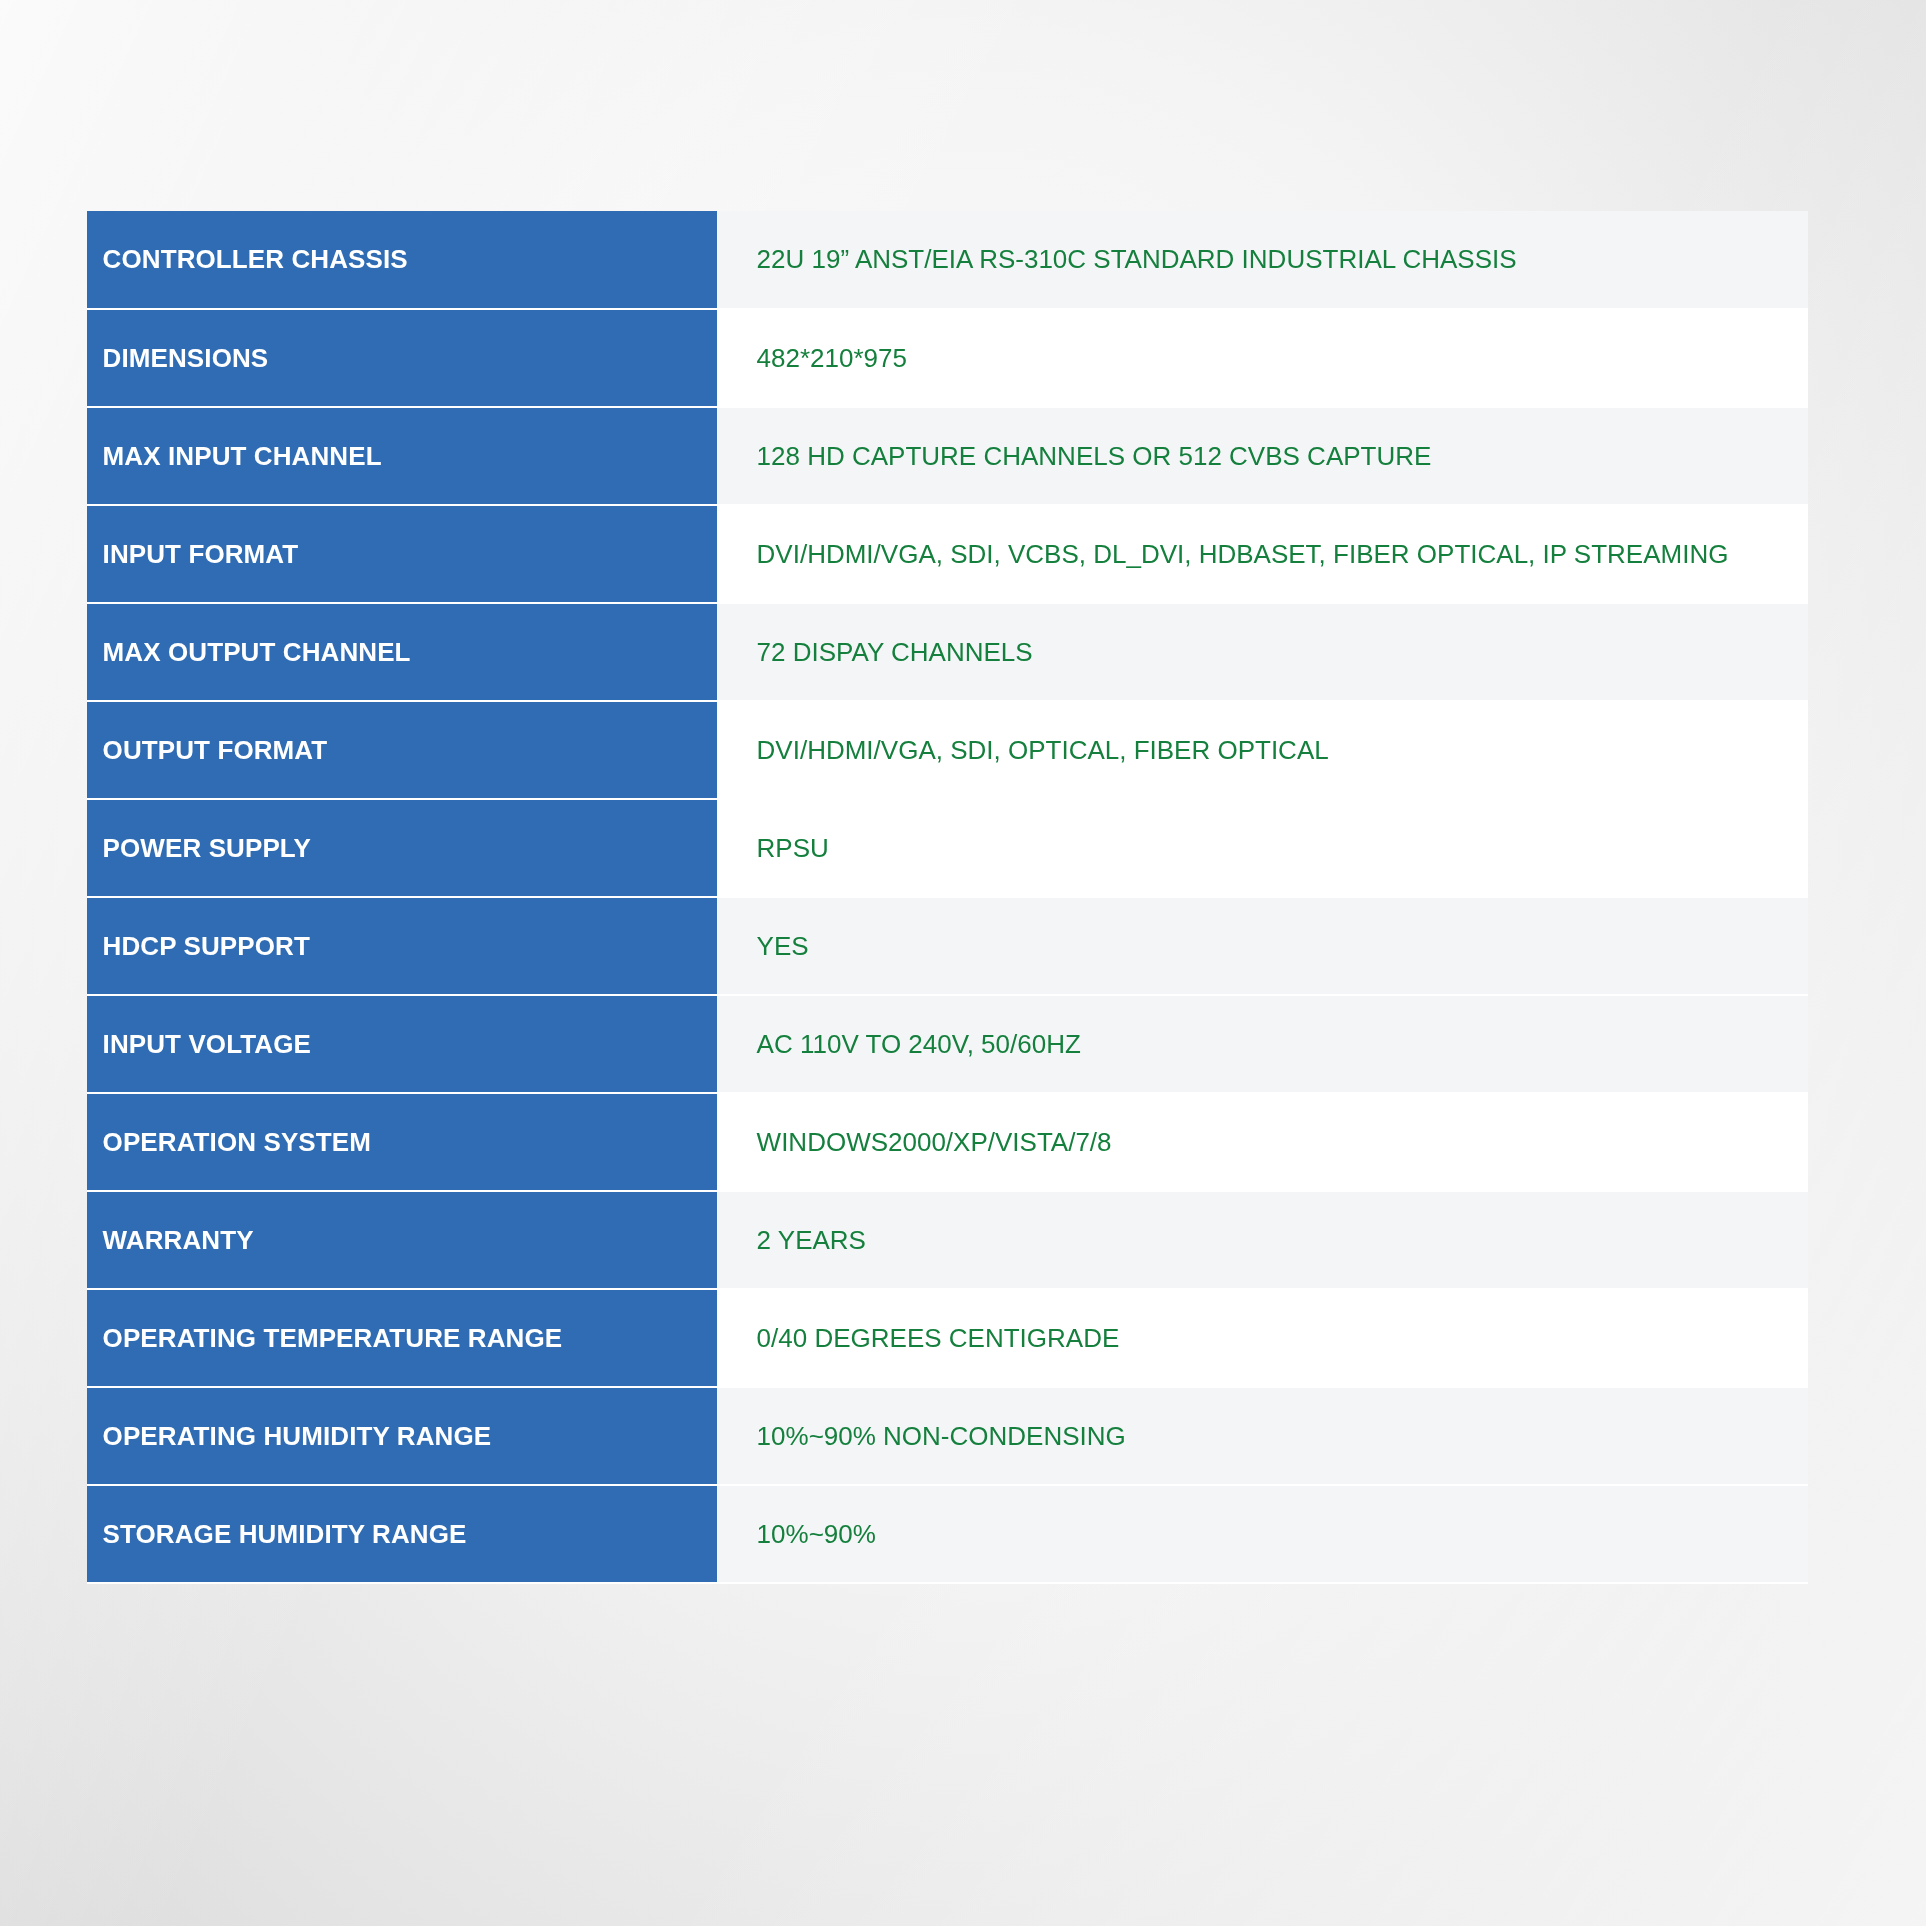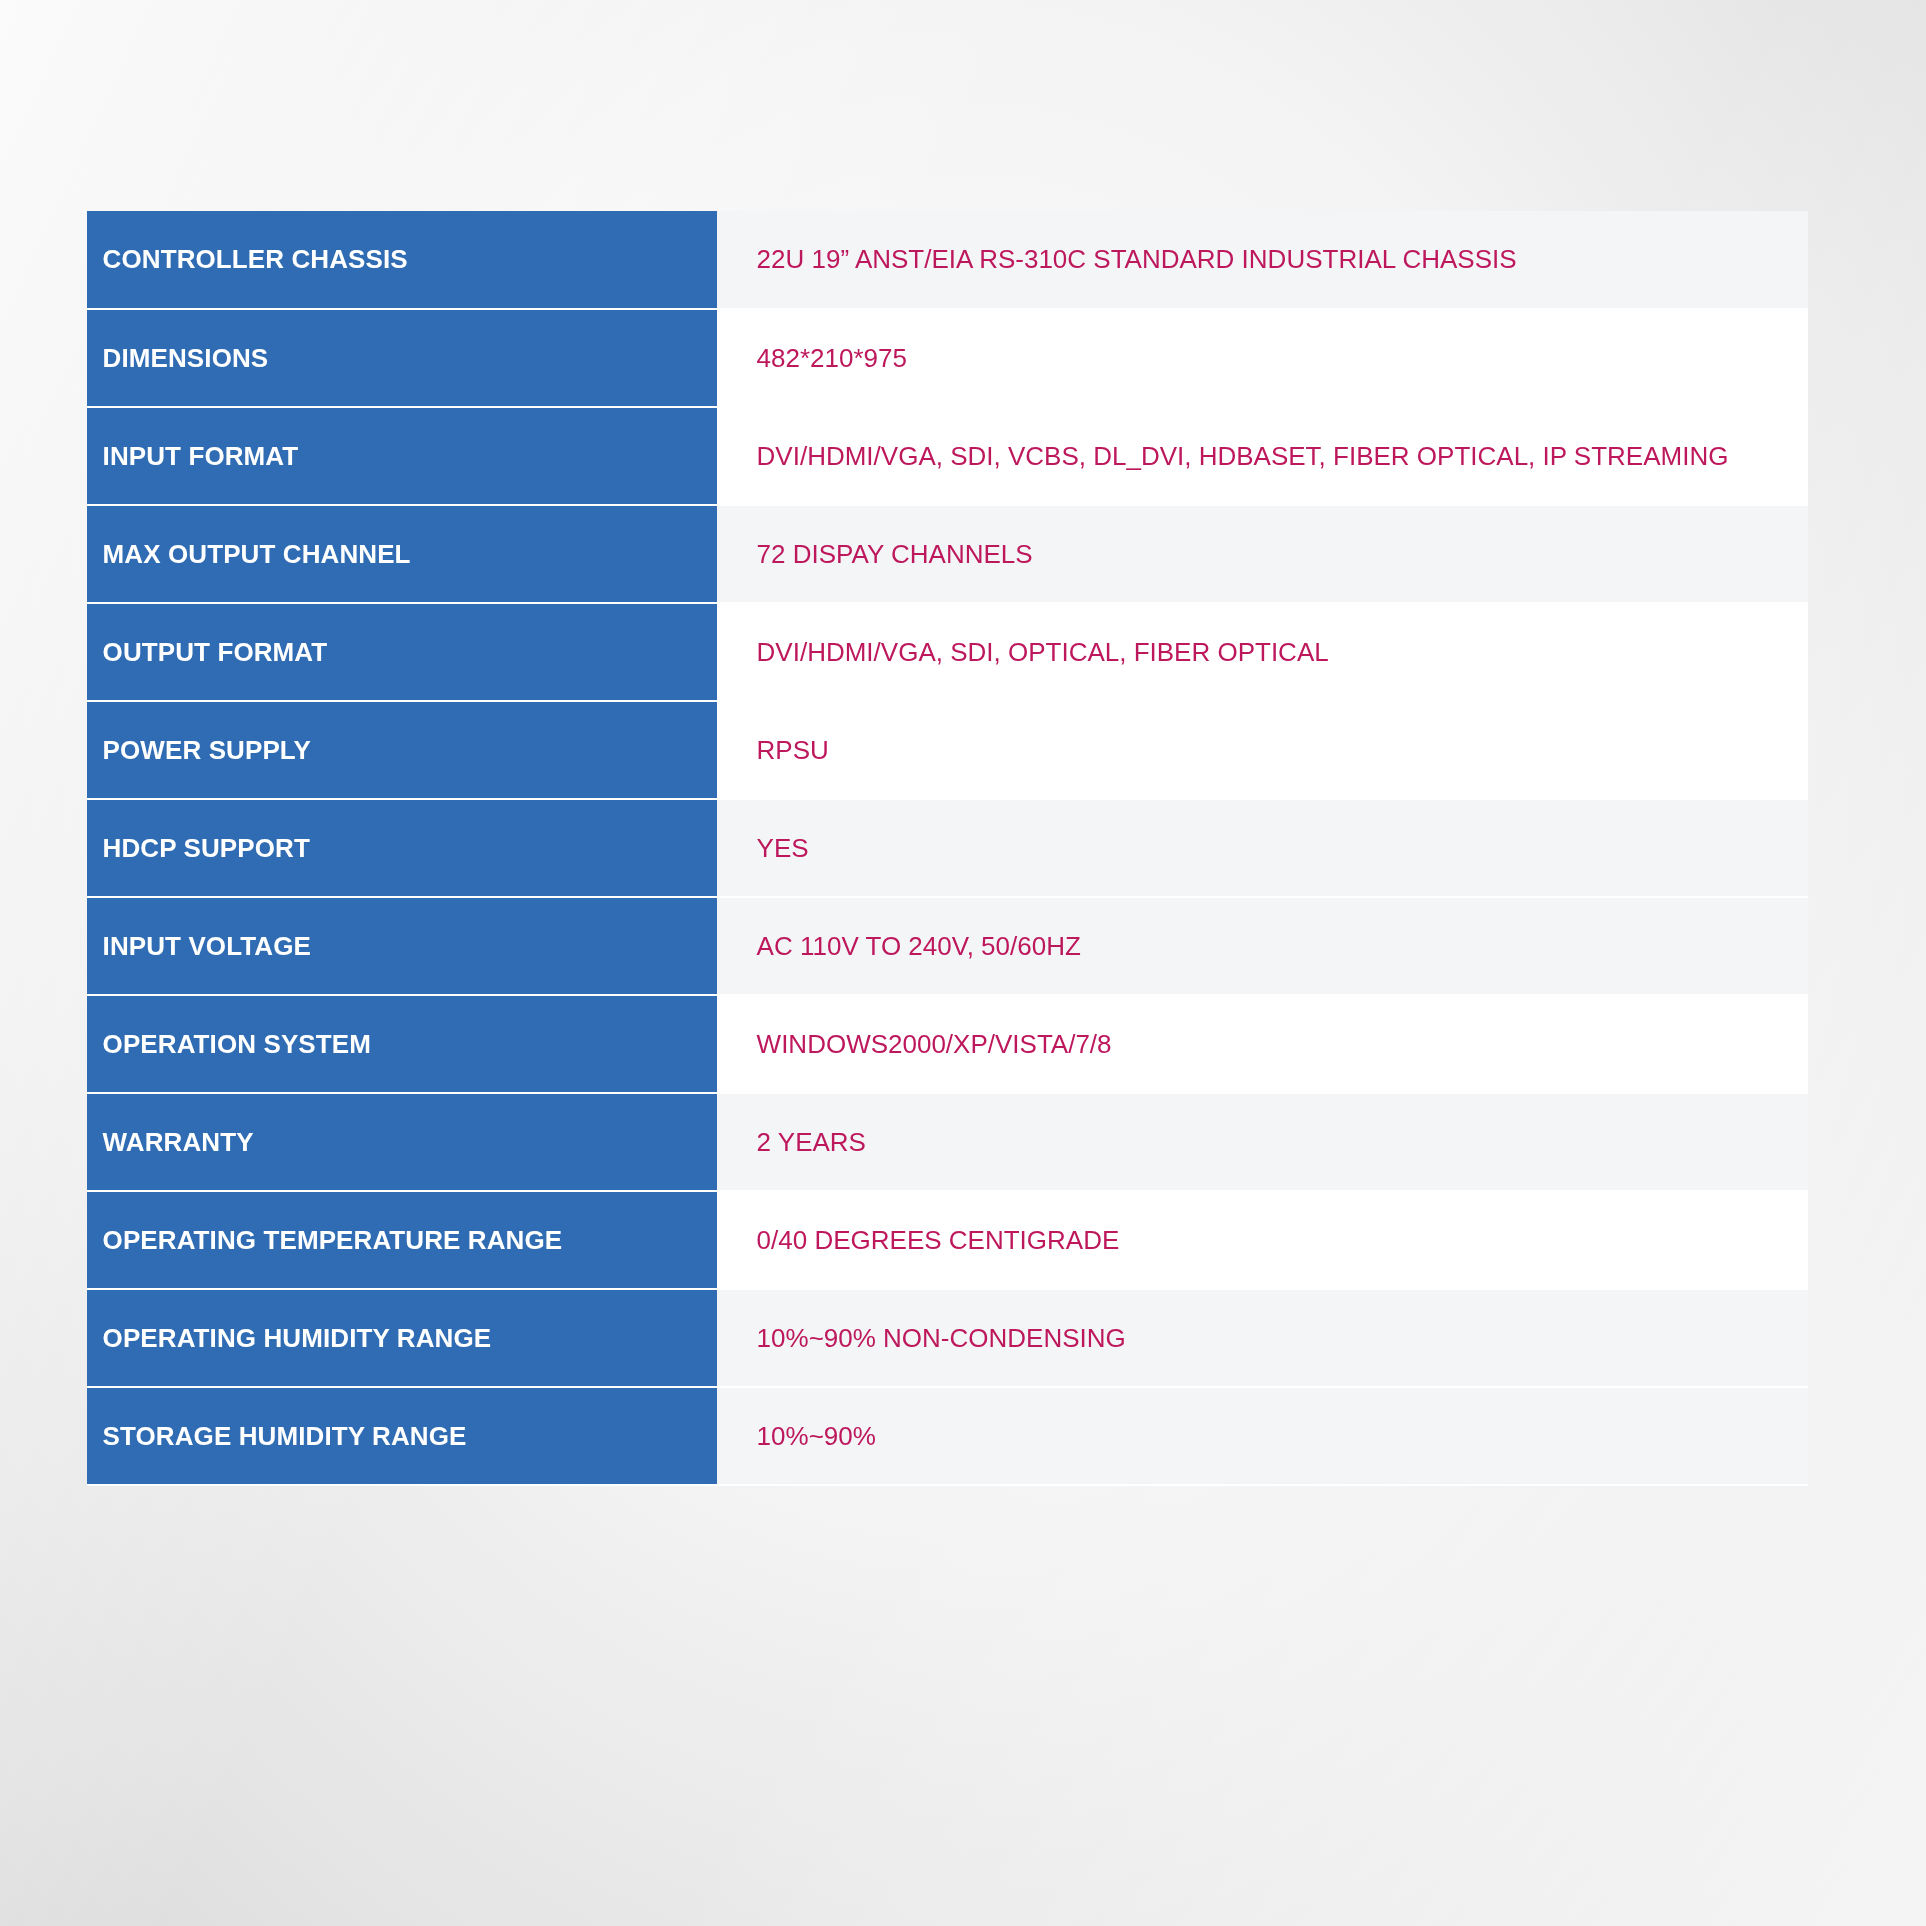"22U 19” ANST/EIA RS-310C STANDARD" .spec-value { color: #be185d -> #15803d }
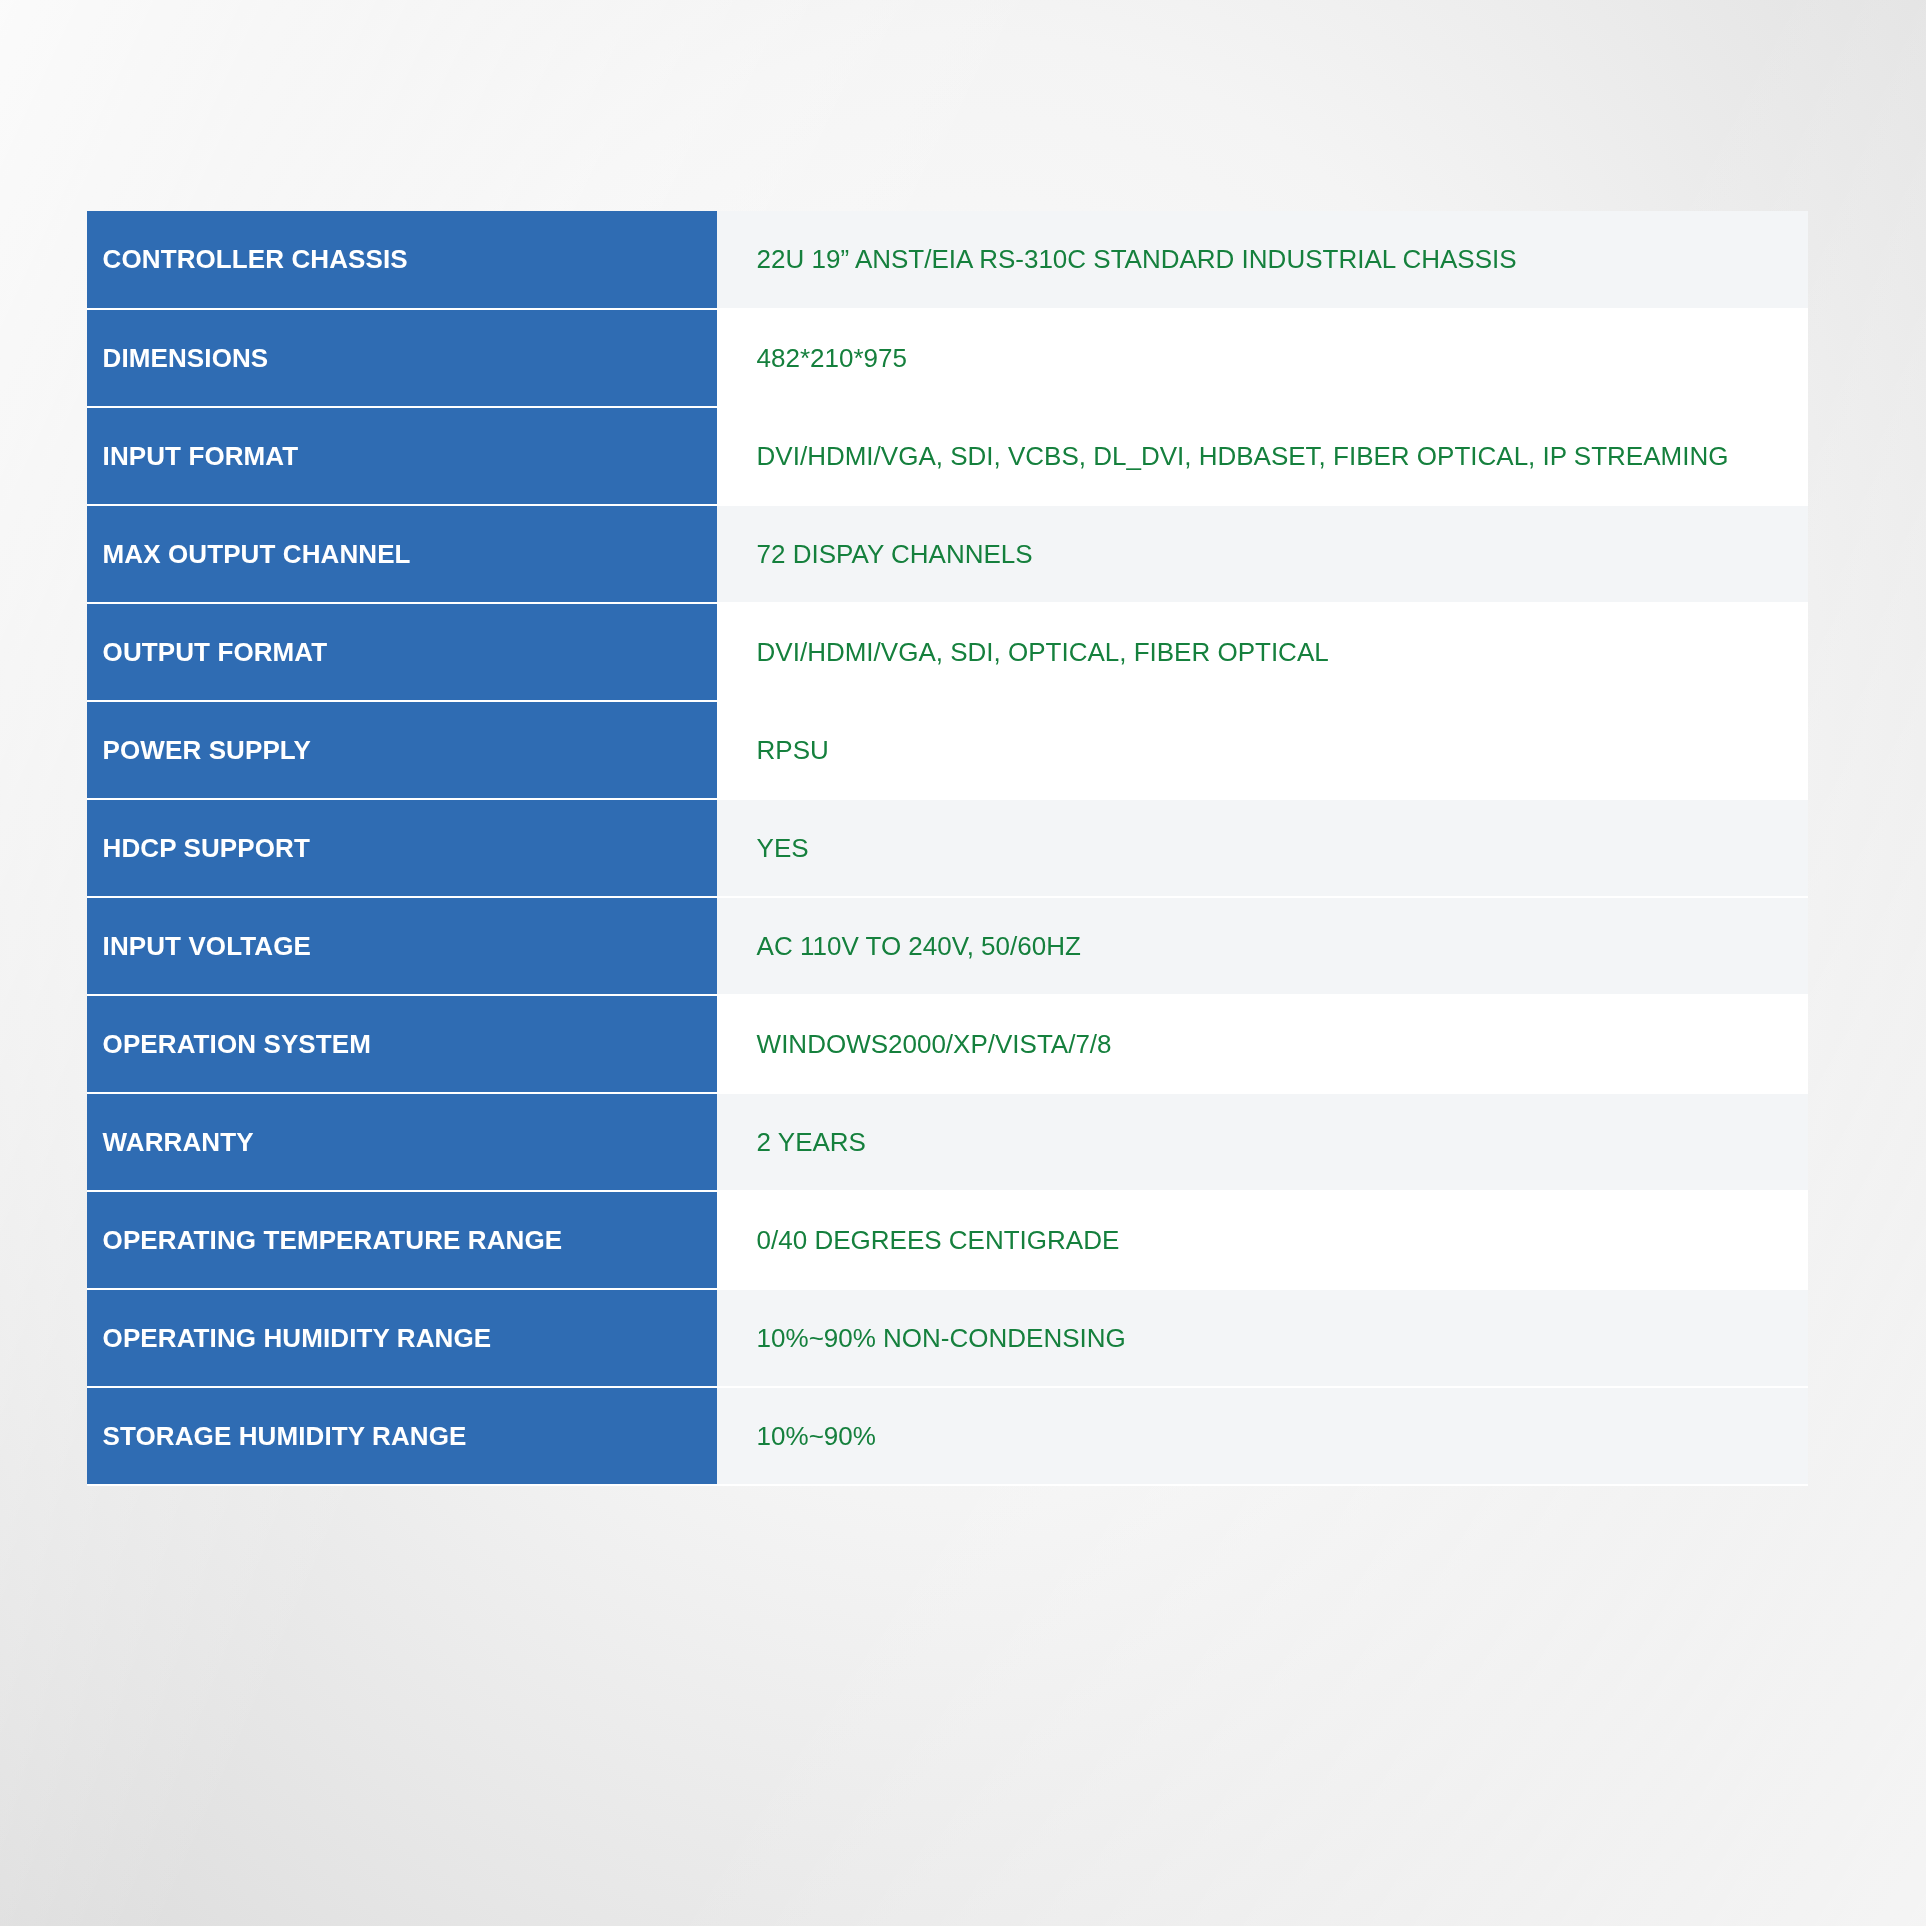"MAX INPUT CHANNEL" tr.spec-row { html: none -> <tr> <td> <span>MAX INPUT CHANNEL</span> </td> <td> <span>128 HD CAPTURE CHANNELS OR 512 CVBS CAPTURE</span> </td> </tr> }
